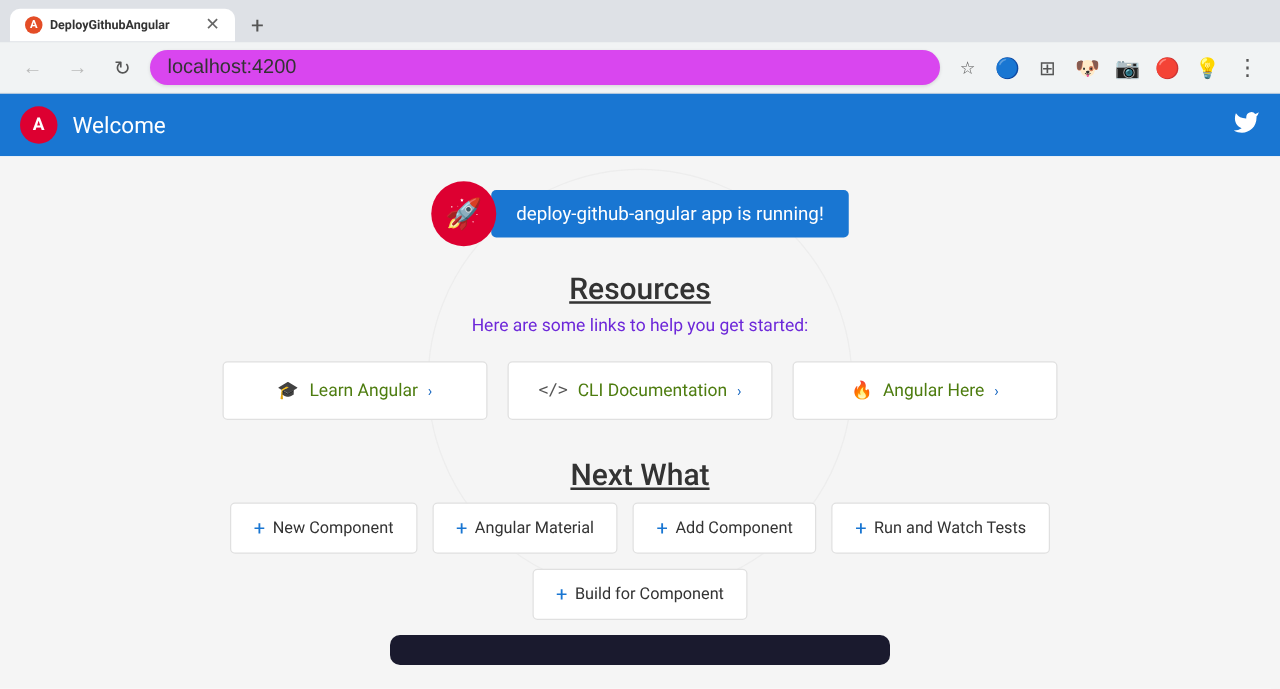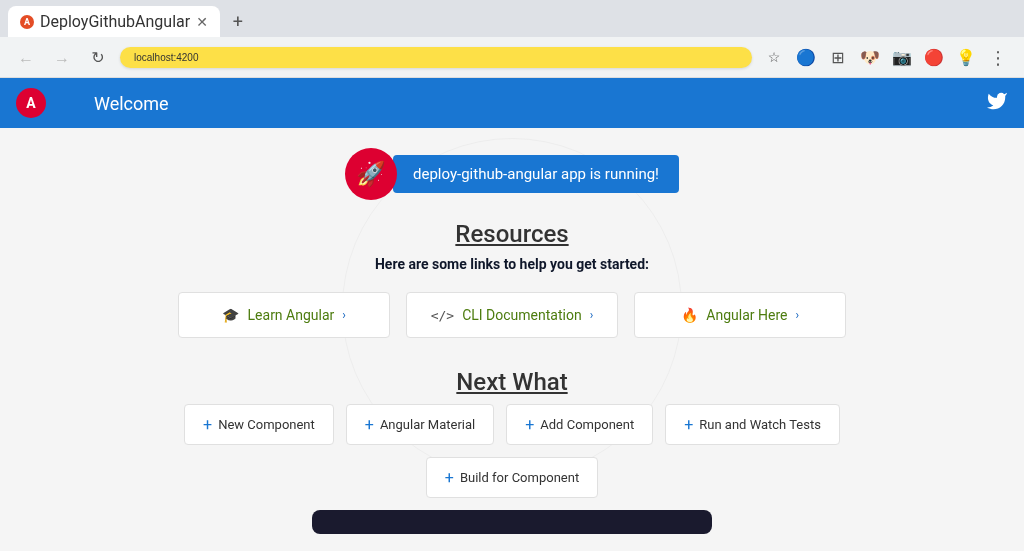"DeployGithubAngular" .tab-title { font-size: 16px -> 10px; font-weight: none -> bold }
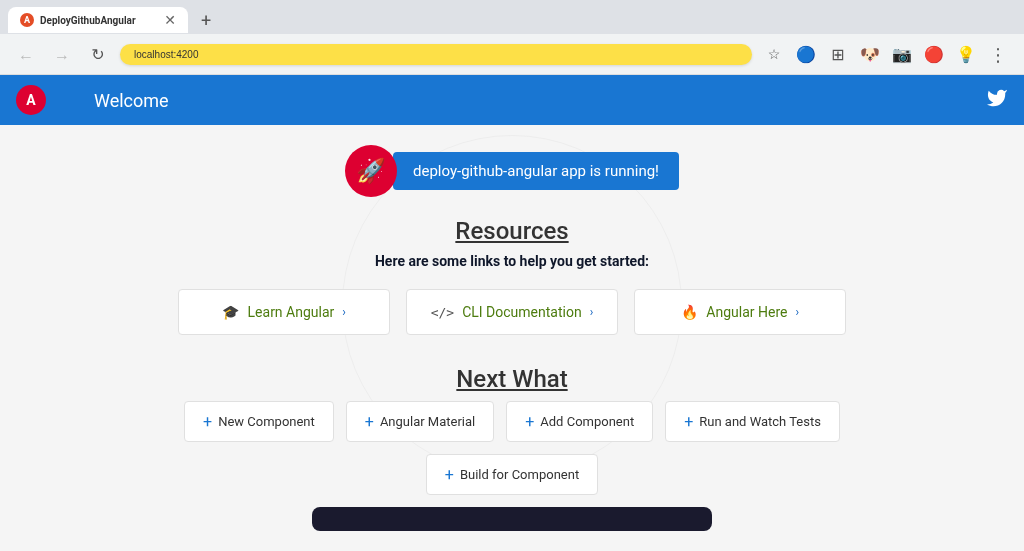"localhost:4200" .url-bar { background: #fde047 -> #d946ef; font-size: 10px -> 16px }
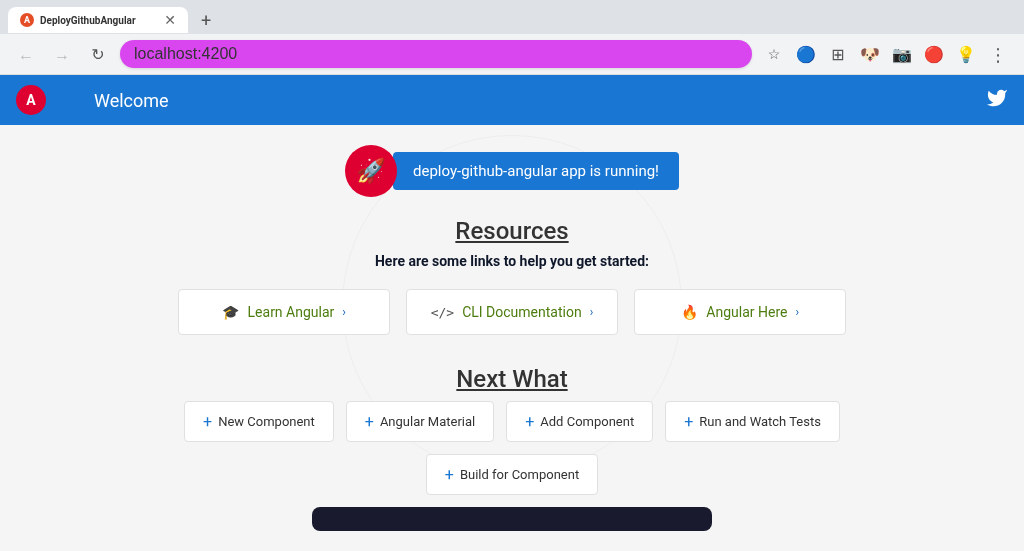"Welcome" .app-title { margin-left: 36px -> none }
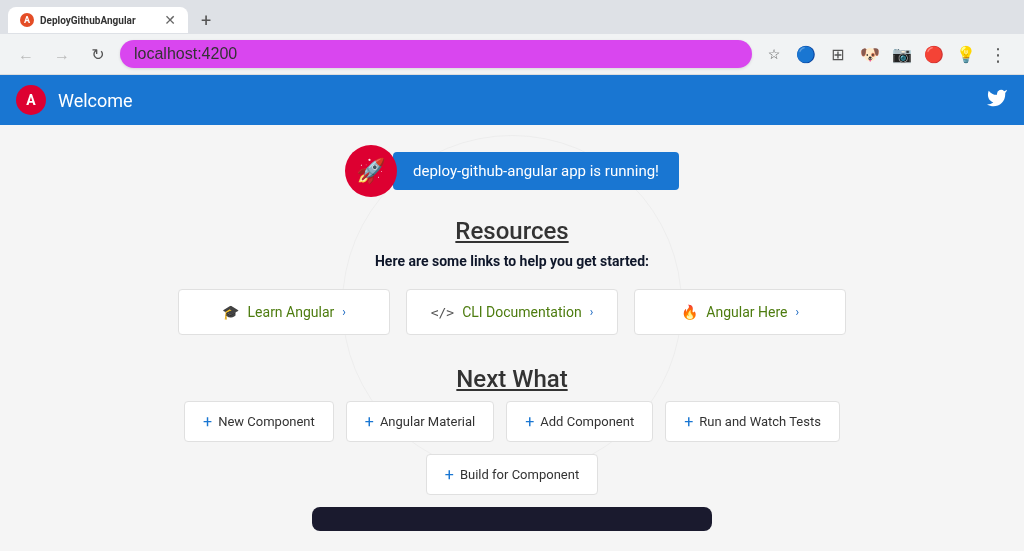"Here are some links to" .section-subtitle { color: #0f172a -> #6d28d9; font-weight: bold -> none }
